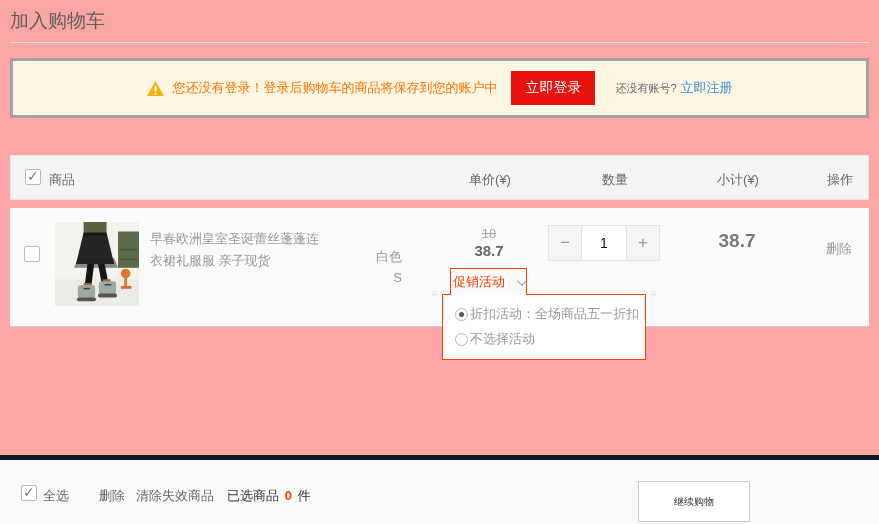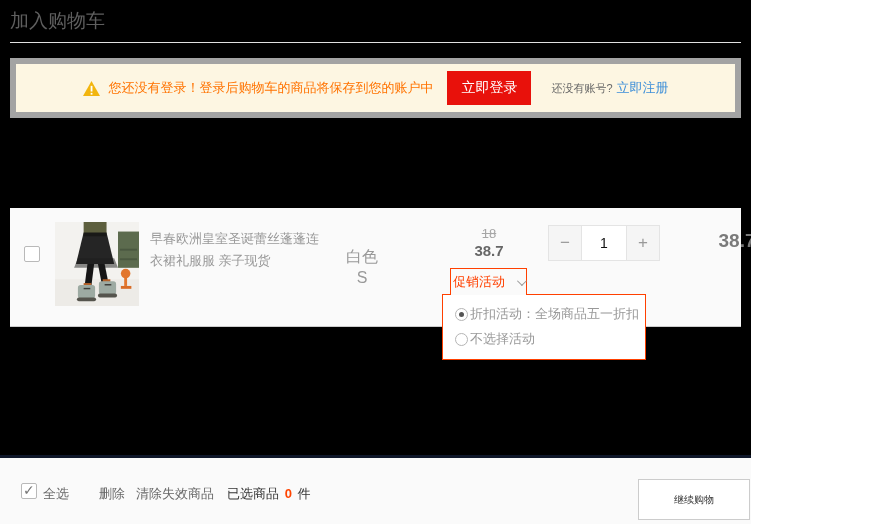"加入购物车" .page { background: #000000 -> #fca5a5; width: 751px -> 879px }
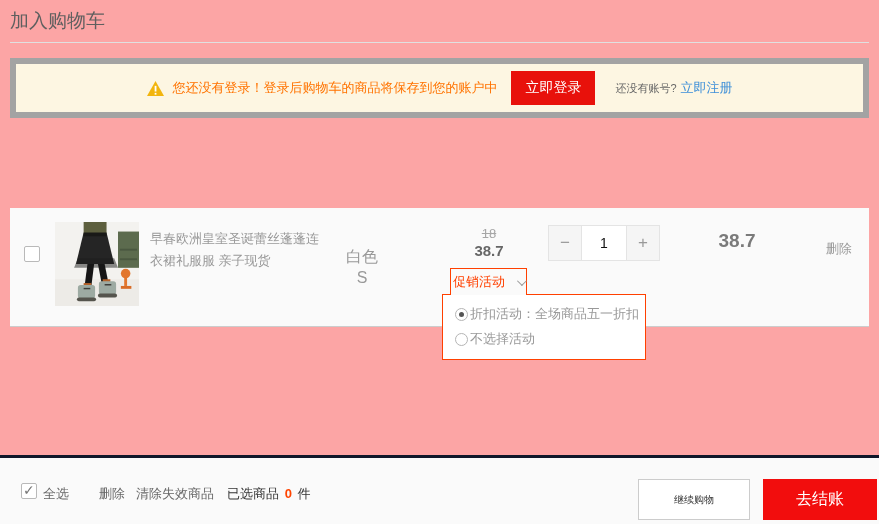"您还没有登录！登录后购物车的商品将保存到您的账户中" .login-banner { border: 6px solid #a3a3a3 -> 3px solid #a3a3a3 }
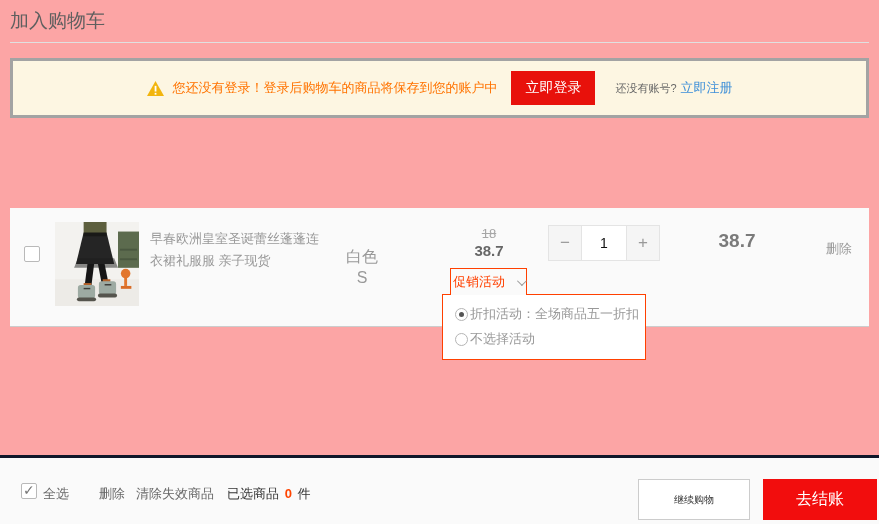"商品" div.cart-header { html: none -> <div> <span></span> <span>商品</span> <span>单价(¥)</span> <span>数量</span> <span>小计(¥)</span> <span>操作</span> </div> }
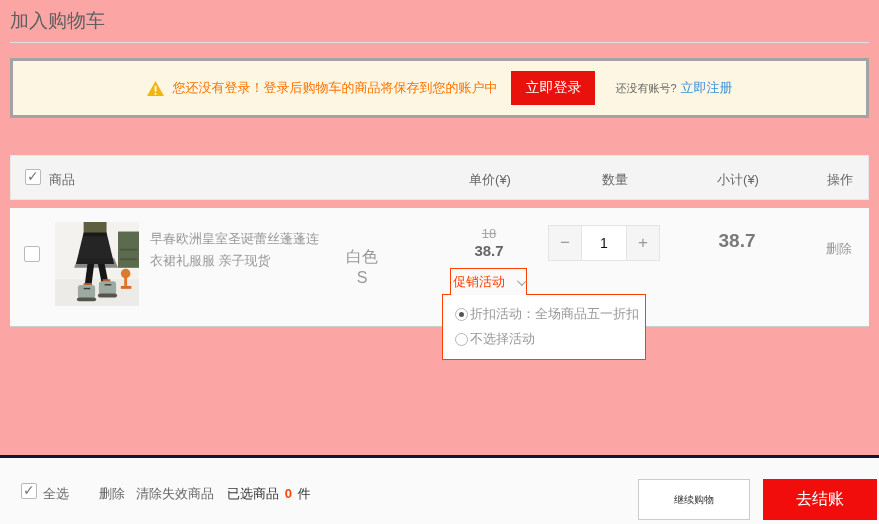"白色" .item-colorsize { font-size: 16px -> 13px; text-align: center -> right }
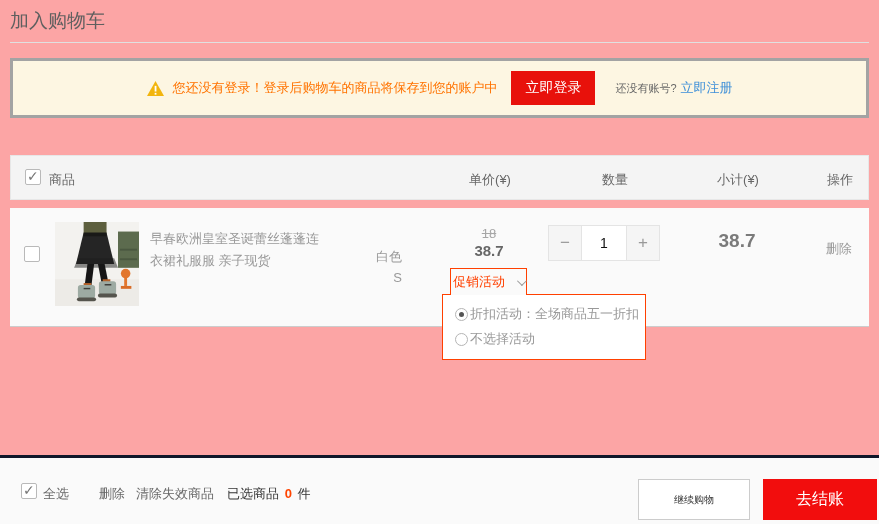"全选" .bottom-bar { border-top: 3px solid #0f172a -> 5px solid #0f172a }
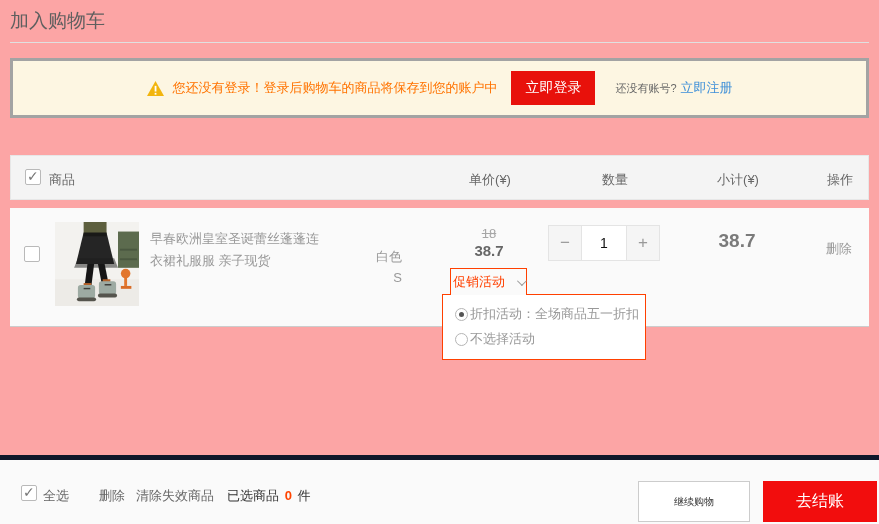"去结账" button.checkout-btn { html: <button>去结账</button> -> none }
